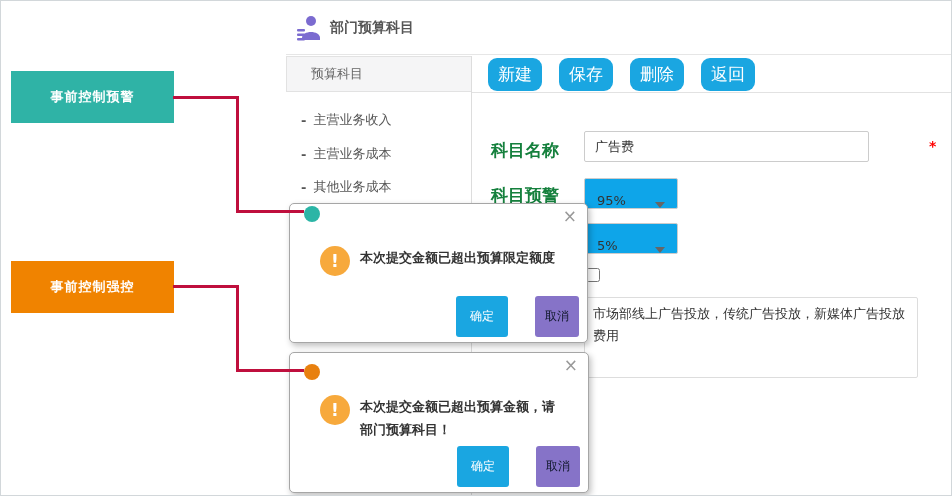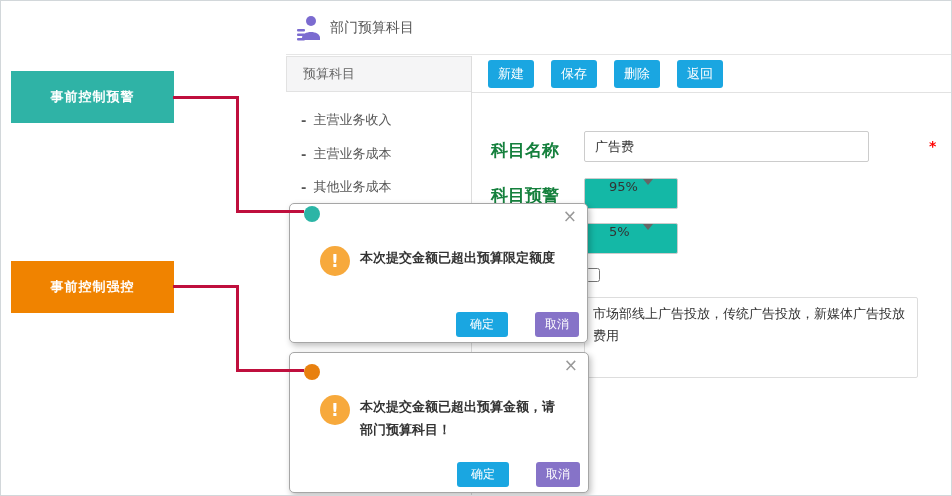"部门预算科目" .title-bar { font-weight: none -> bold }
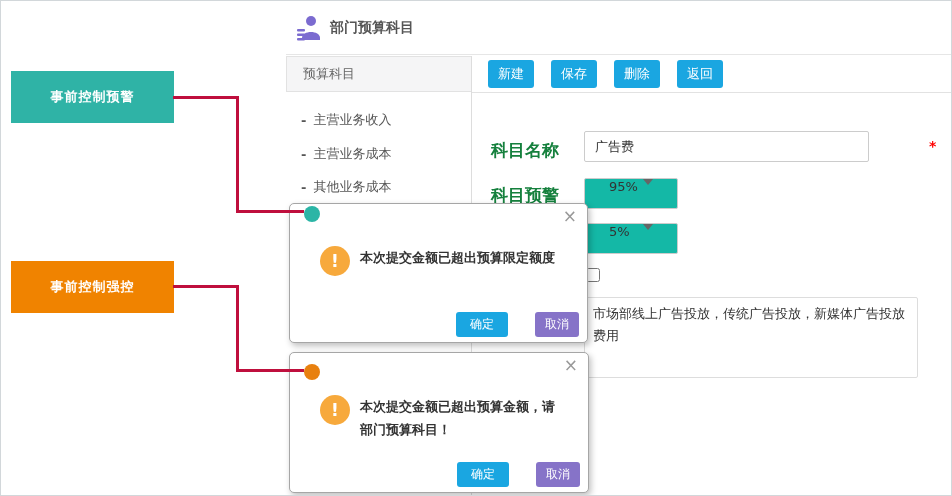"预算科目" .sidebar-header { padding-left: 16px -> 24px }
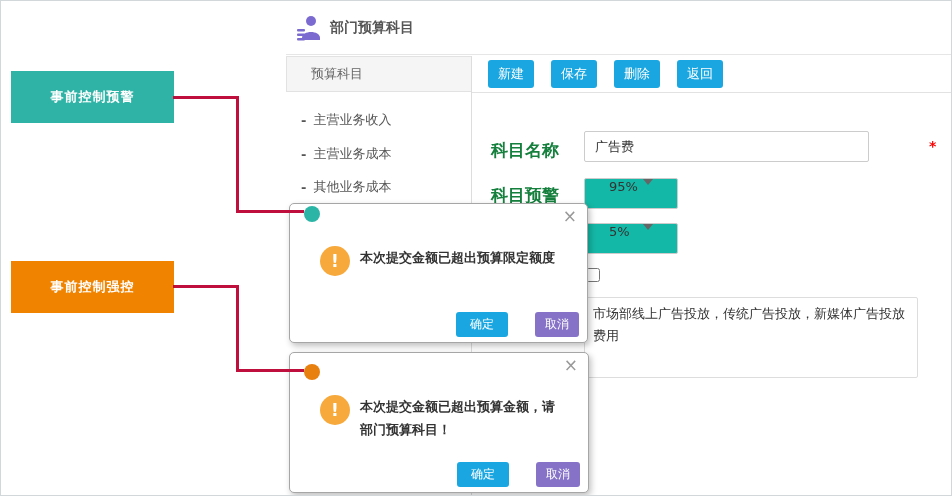"新建" .tb-btn { border-radius: 3px -> 9px; font-size: 13px -> 17px }
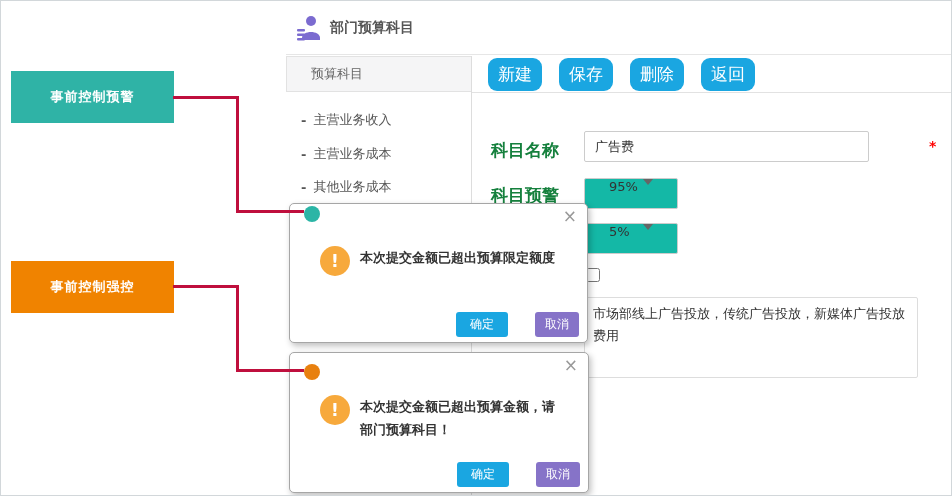"95%" .select { align-items: flex-start -> flex-end; background: #14b8a6 -> #0ea5e9; padding: 0 24px -> 0 12px }
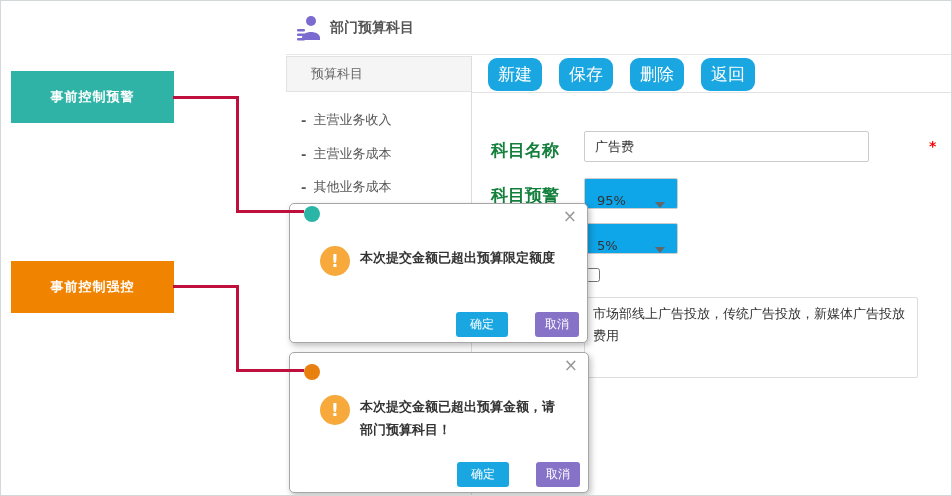"取消" .btn-cancel { color: #ffffff -> #0f172a; padding: 4px 10px -> 12px 10px }
